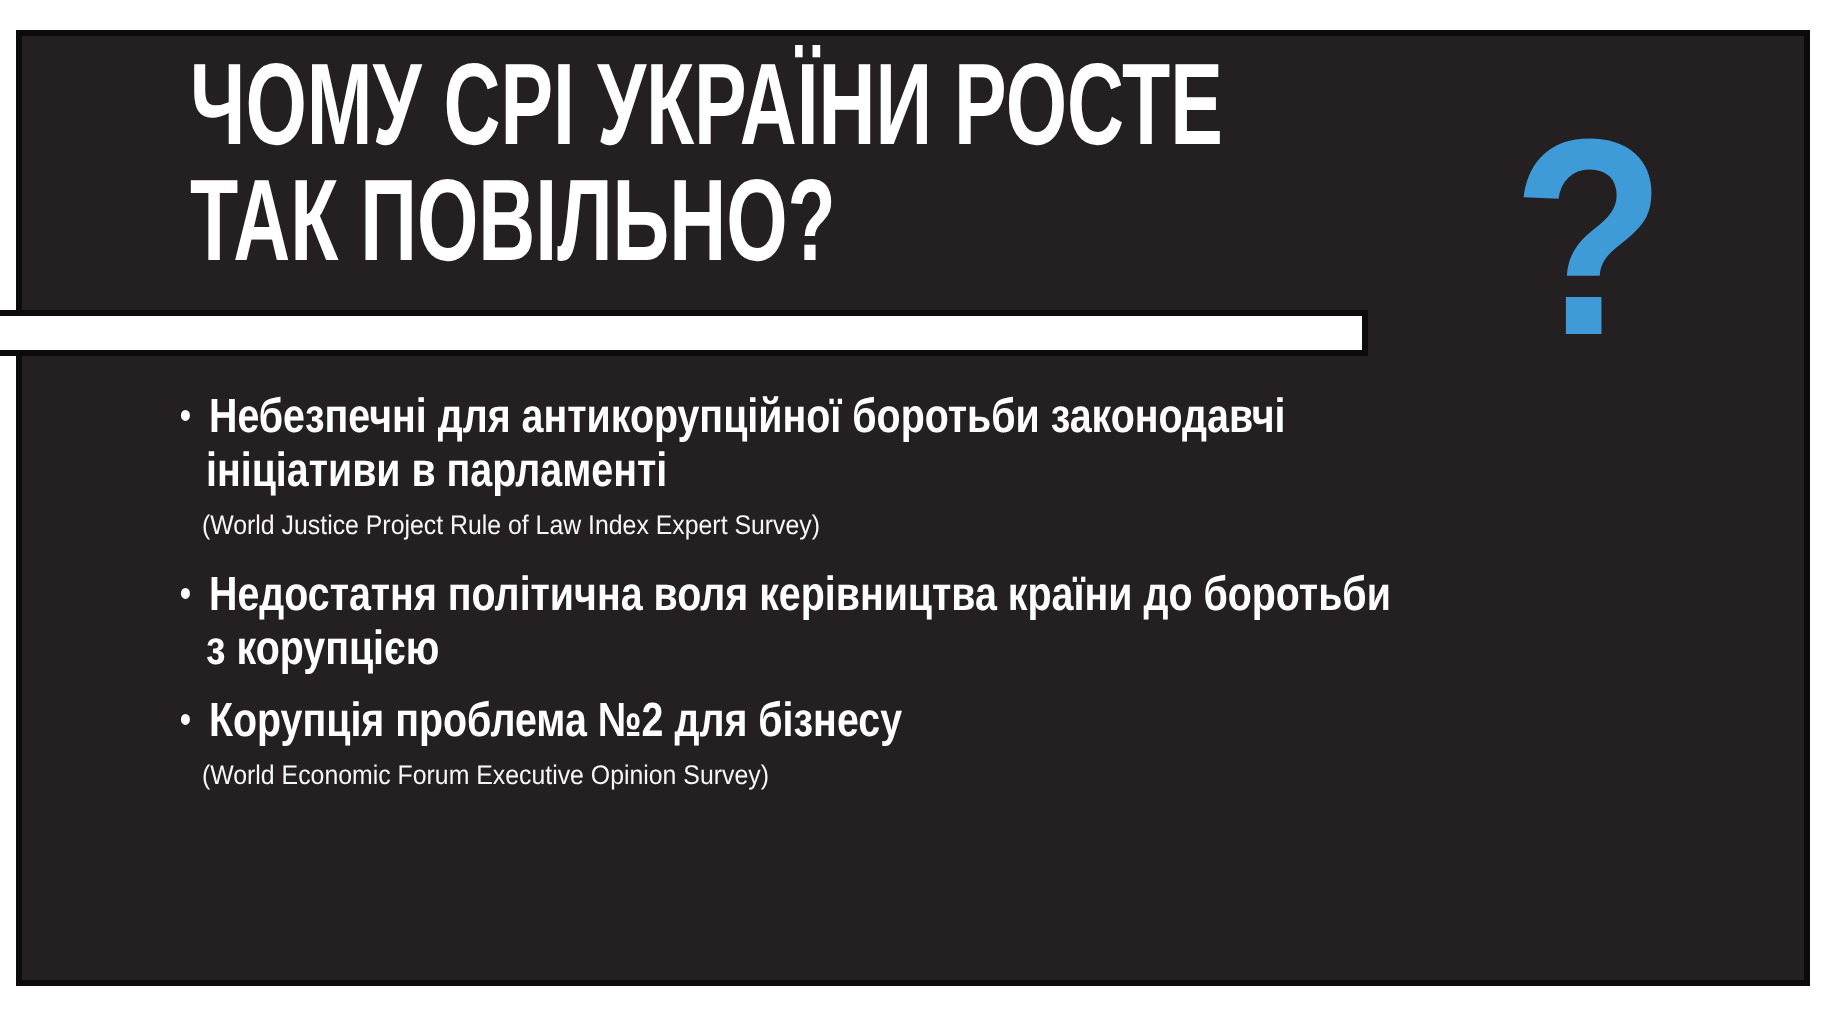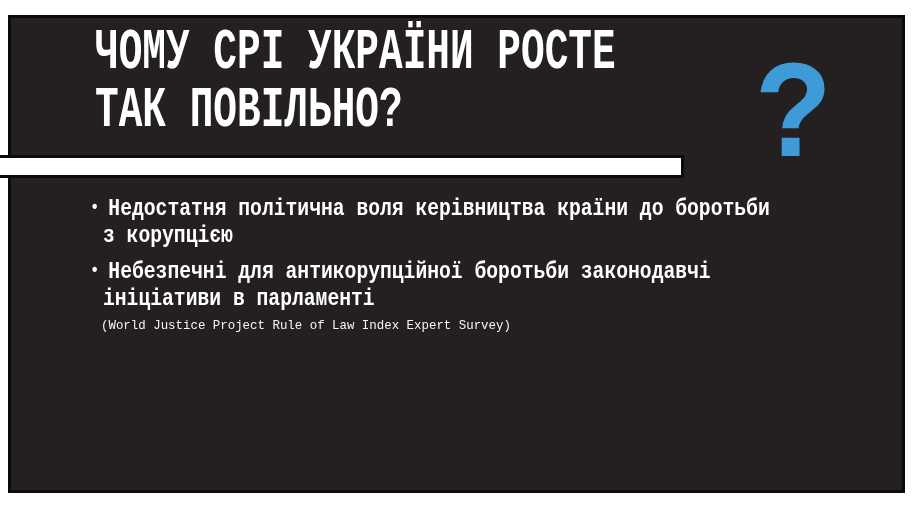"ЧОМУ CPI УКРАЇНИ РОСТЕ" .page { font-family: Liberation Mono, monospace -> none }
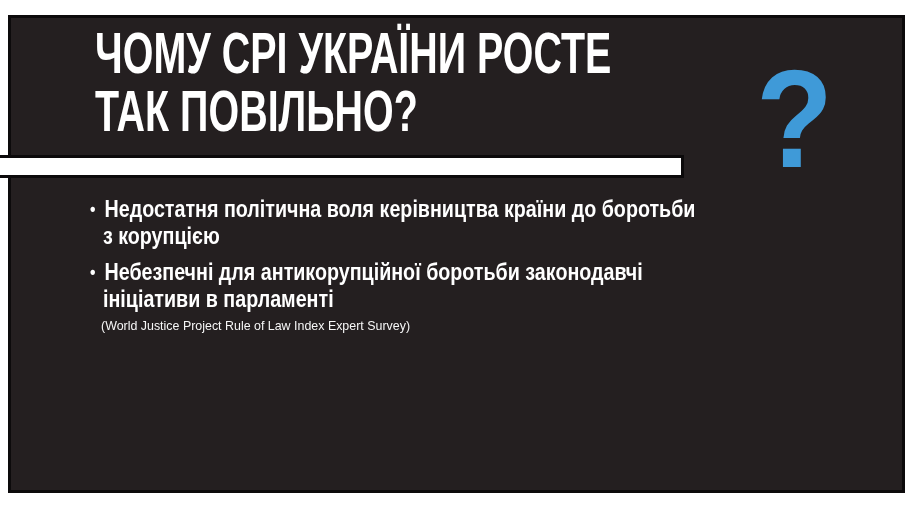"• Недостатня політична воля керівництва" div.bullet-item { order: before "• Небезпечні для антикорупційної" -> after "• Небезпечні для антикорупційної" }
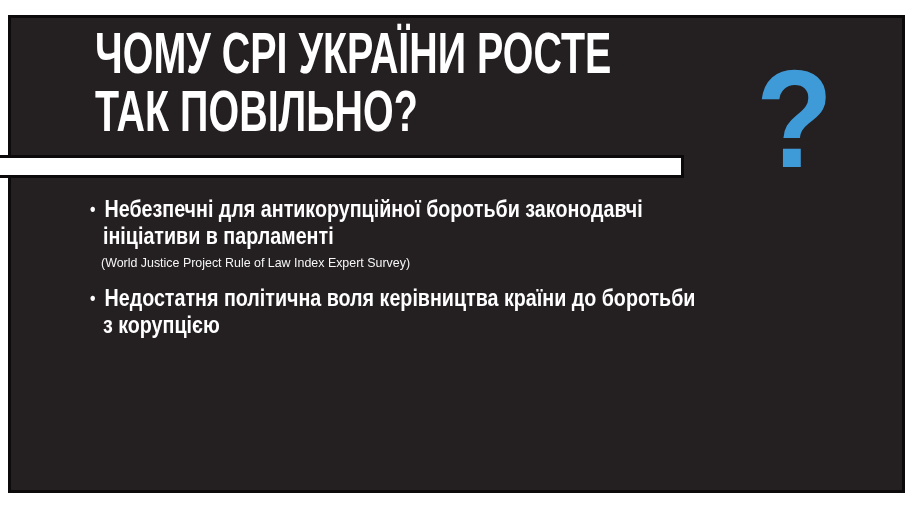"• Корупція проблема №2 для" div.bullet-item { html: none -> <div> <div> <span>•</span><span>Корупція проблема №2 для бізнесу</span> </div> <div>(World Economic Forum Executive Opinion Survey)</div> </div> }
